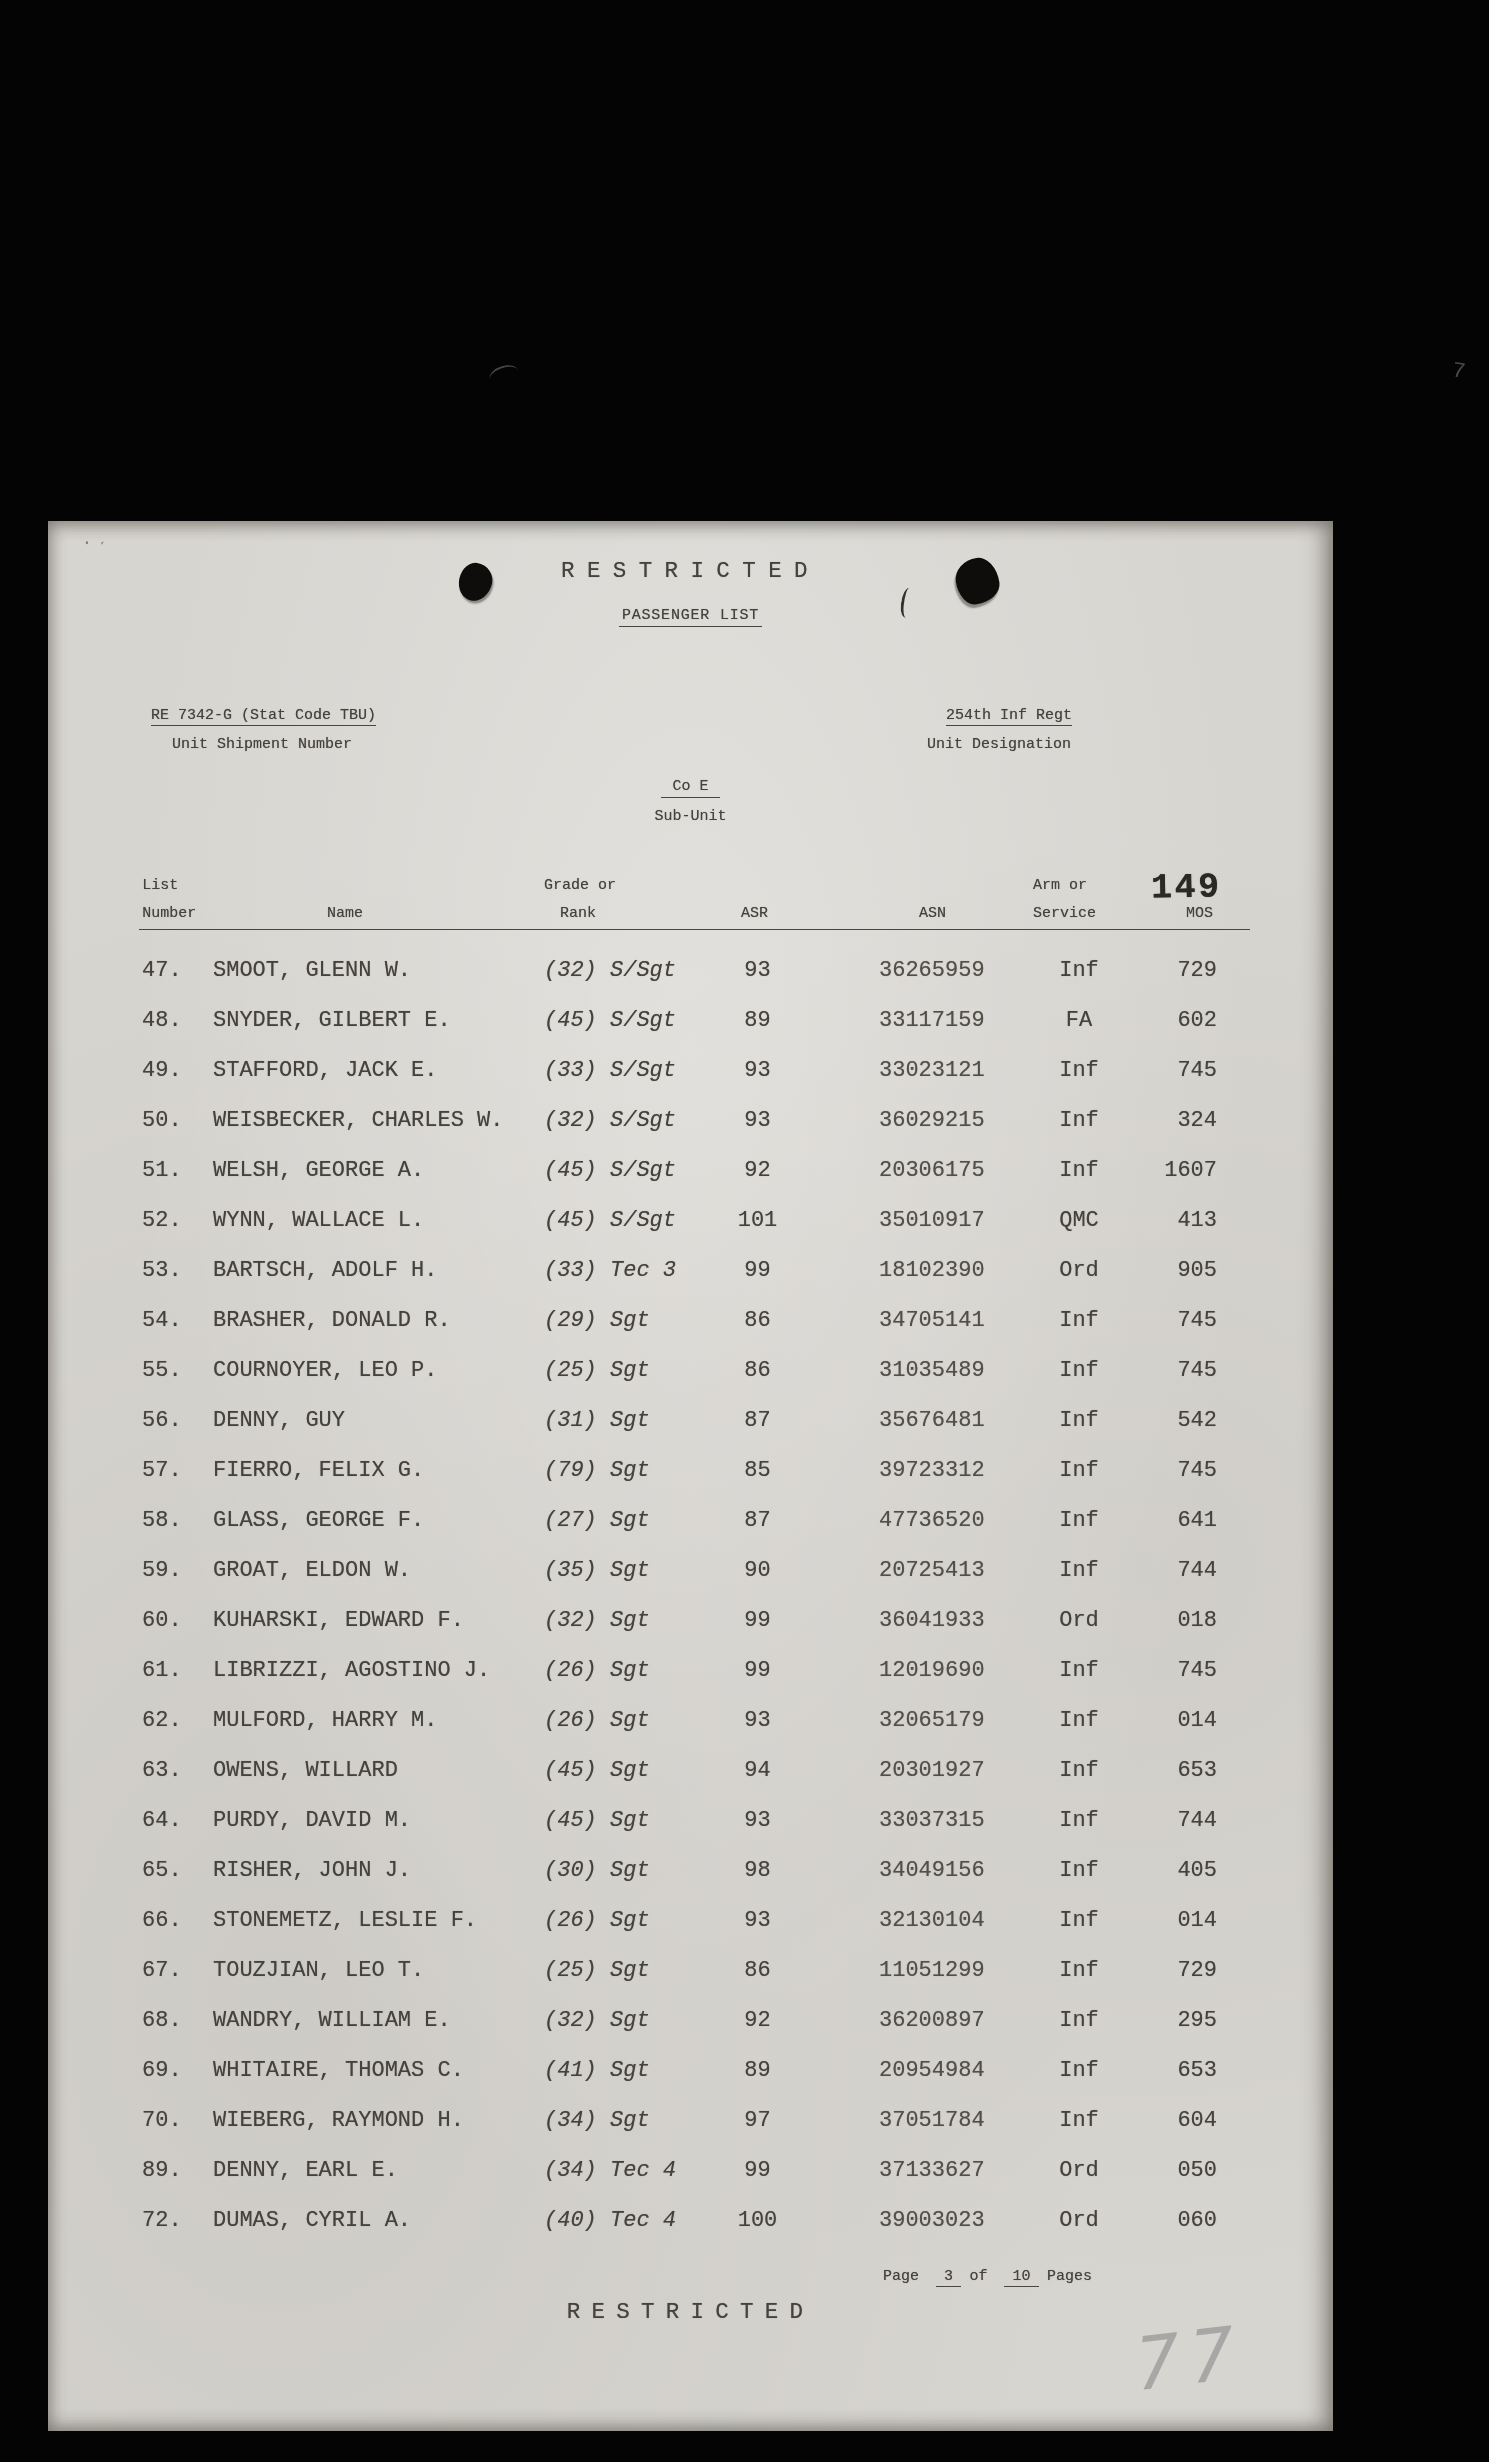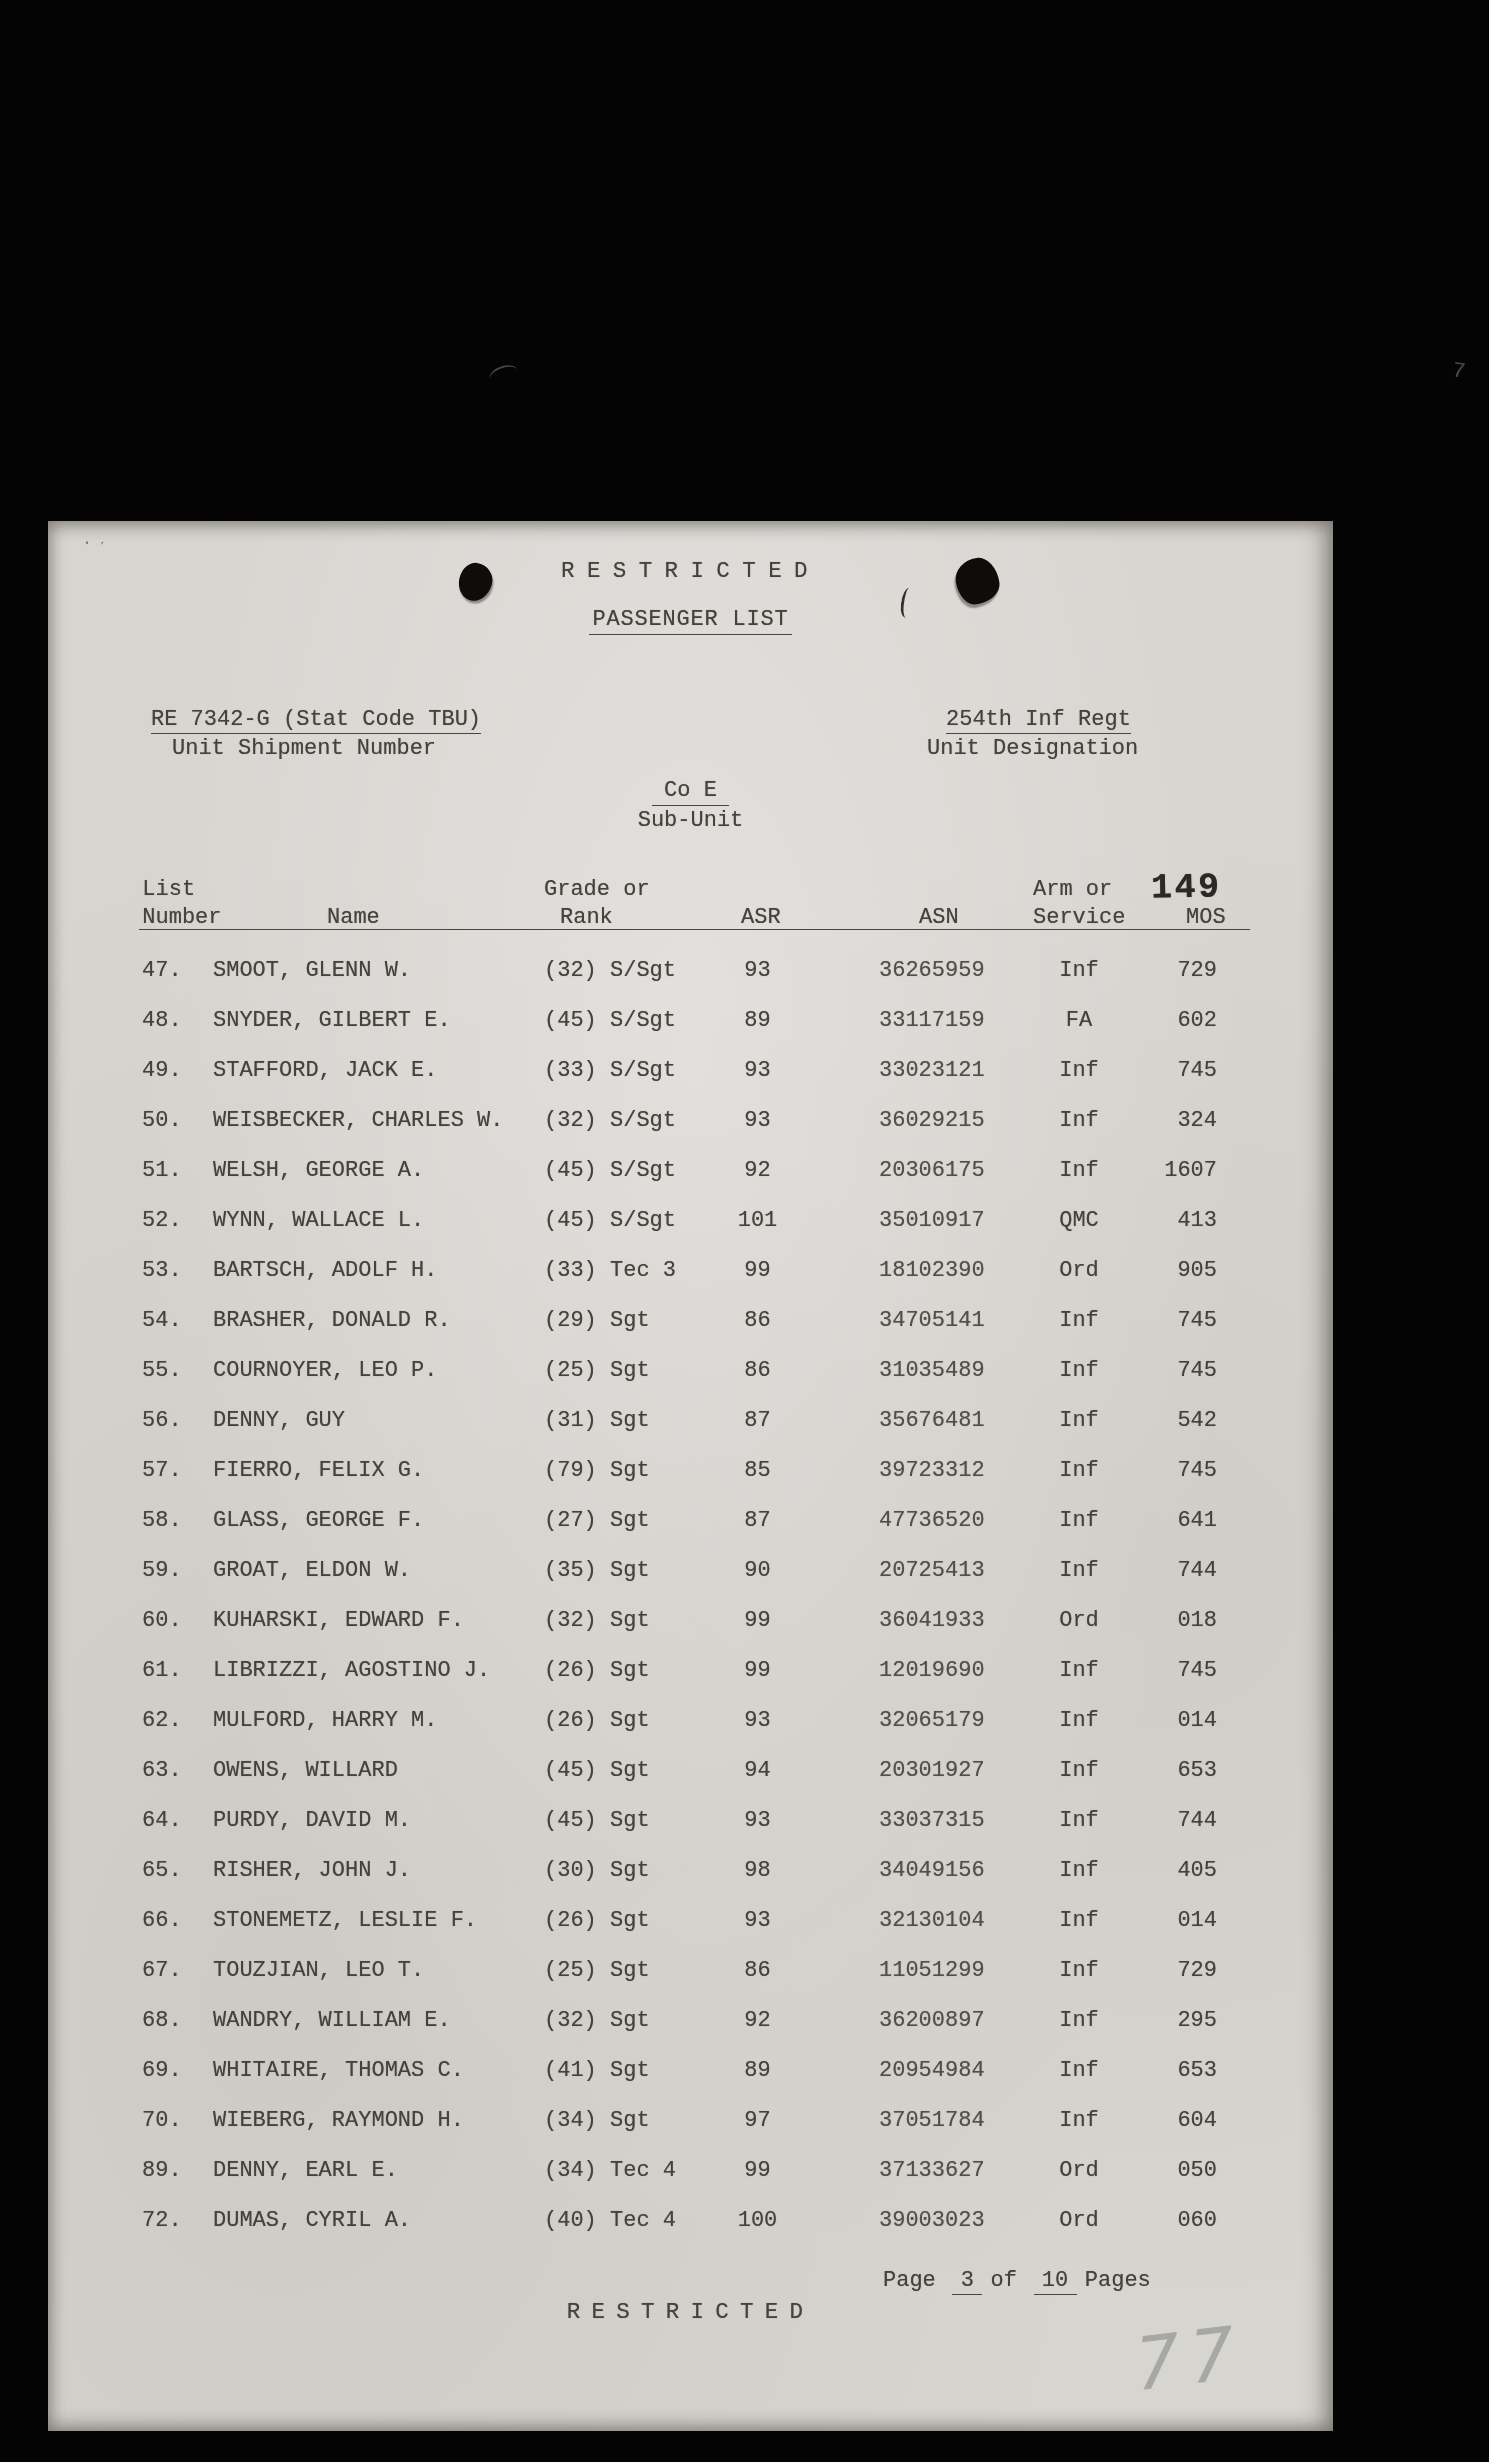"PASSENGER LIST" .txt { font-size: 22px -> 15px }
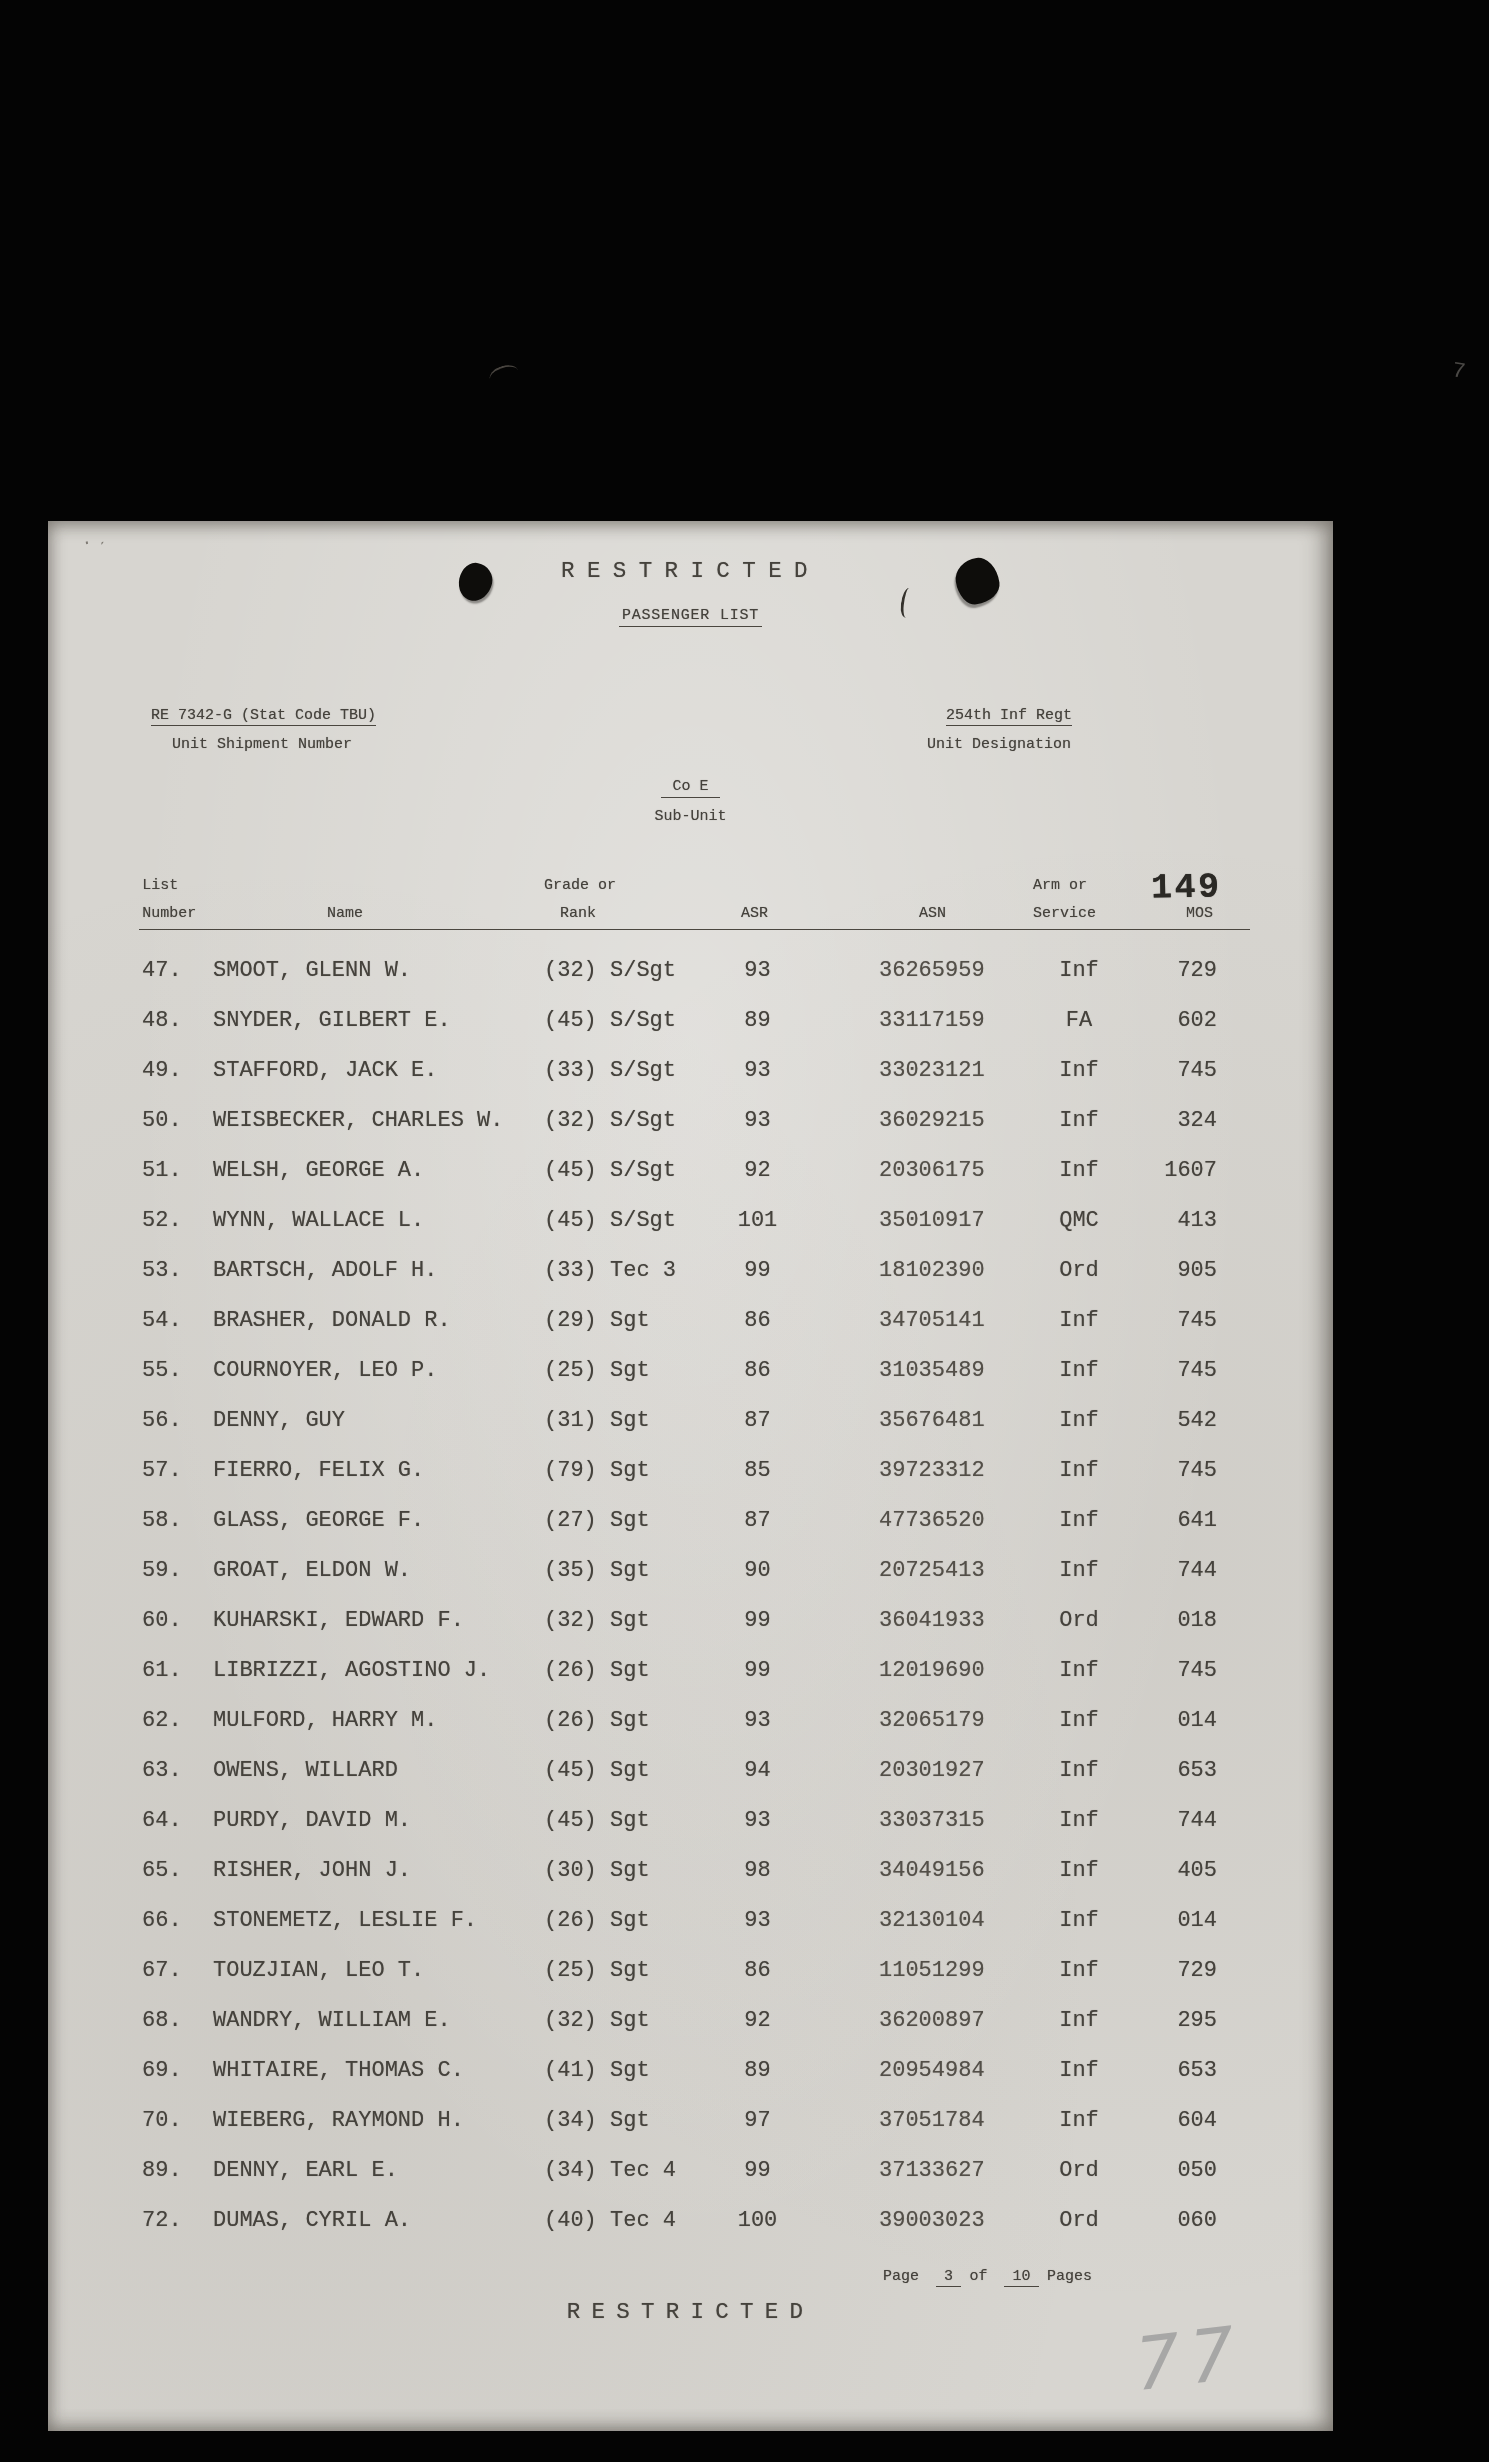"(32) S/Sgt" .c-grade { font-style: none -> italic }
